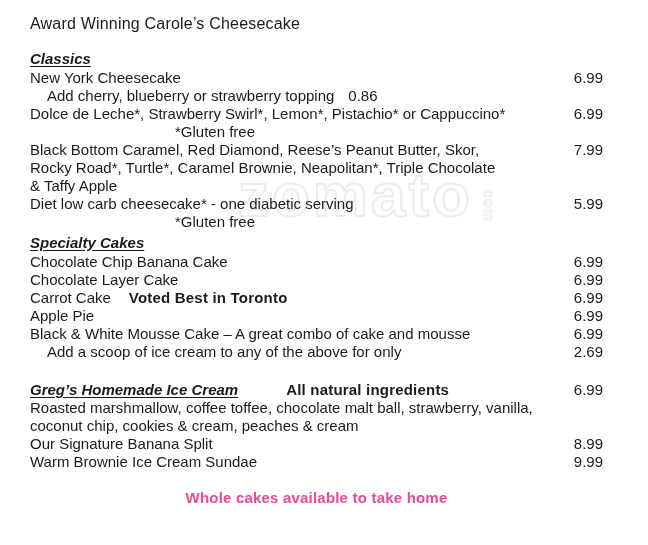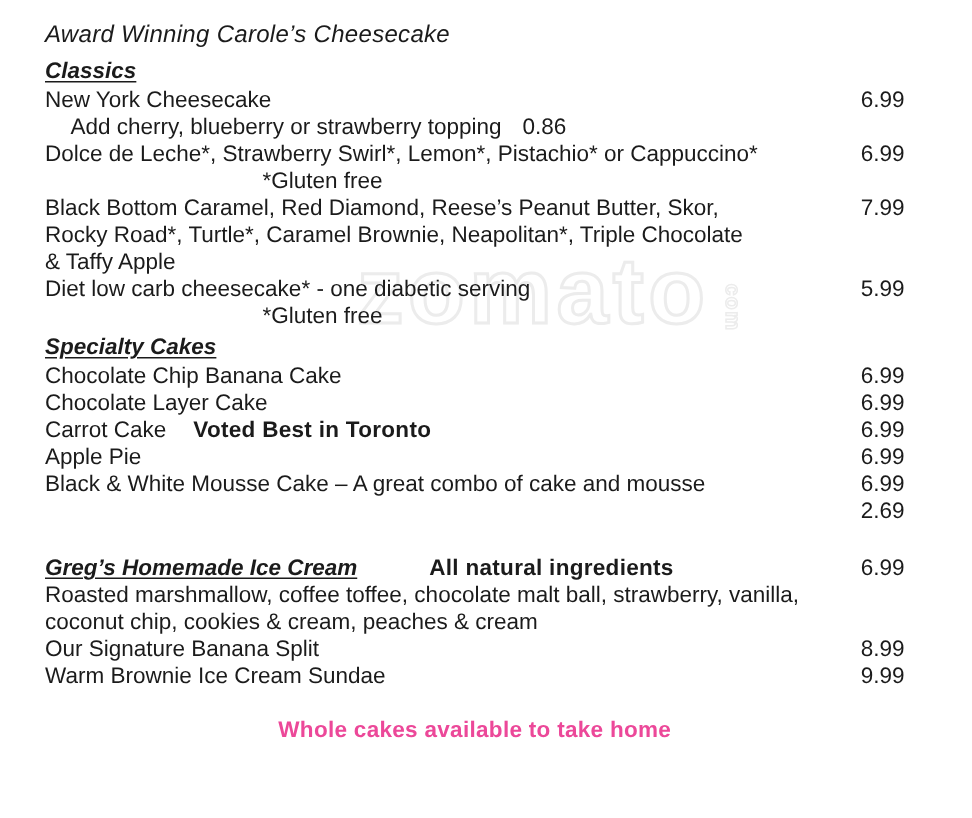"Award Winning Carole’s Cheesecake" .title { font-style: italic -> none; margin-bottom: 5px -> 16px }
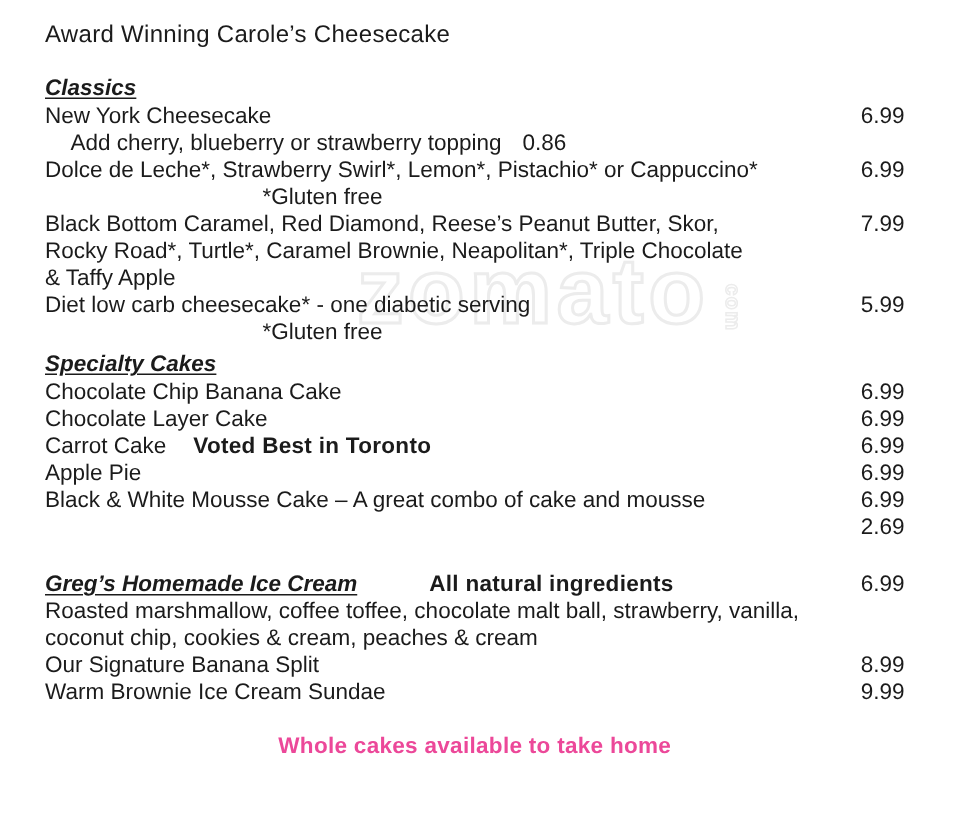"Add a scoop of ice" span.nm { html: none -> <span>Add a scoop of ice cream to any of the above for only</span> }
